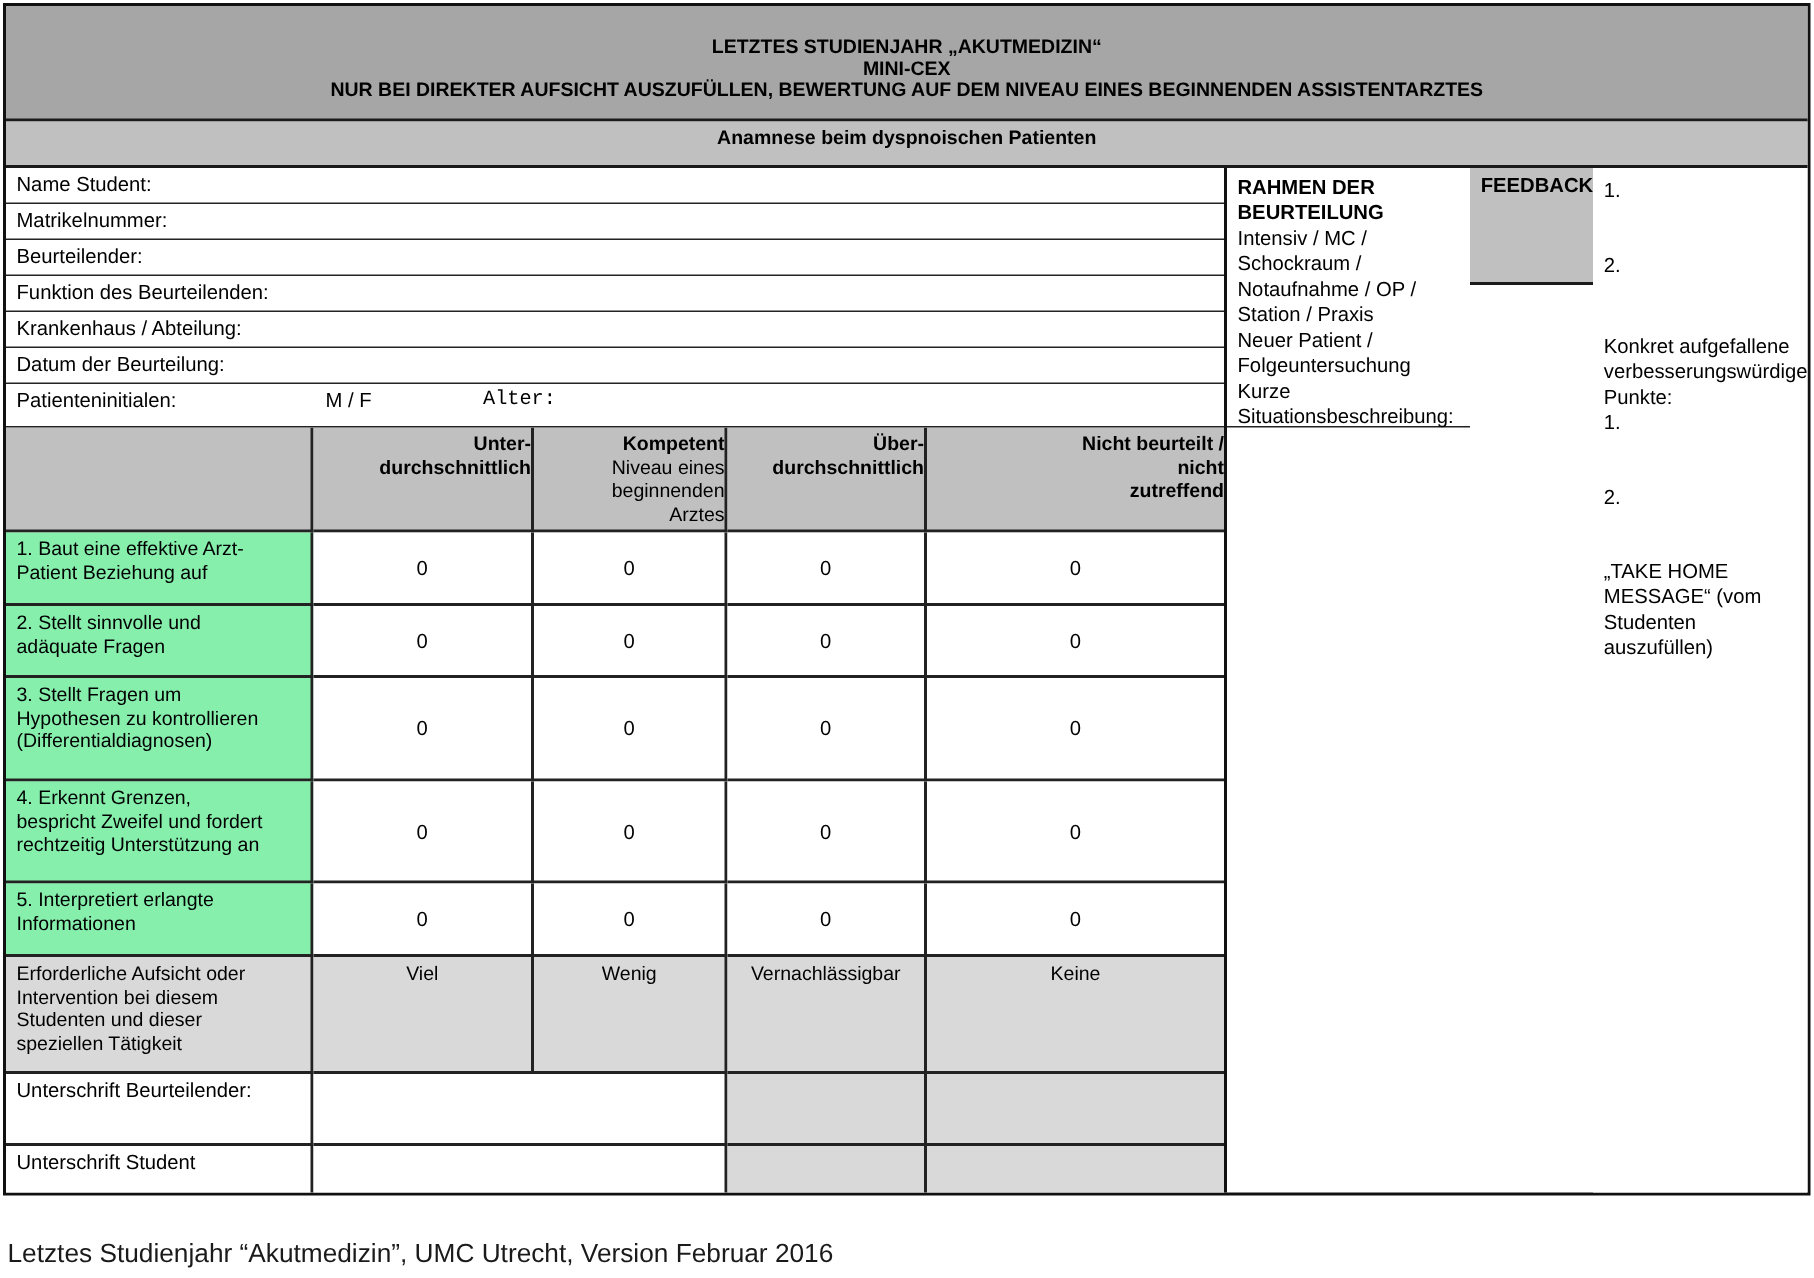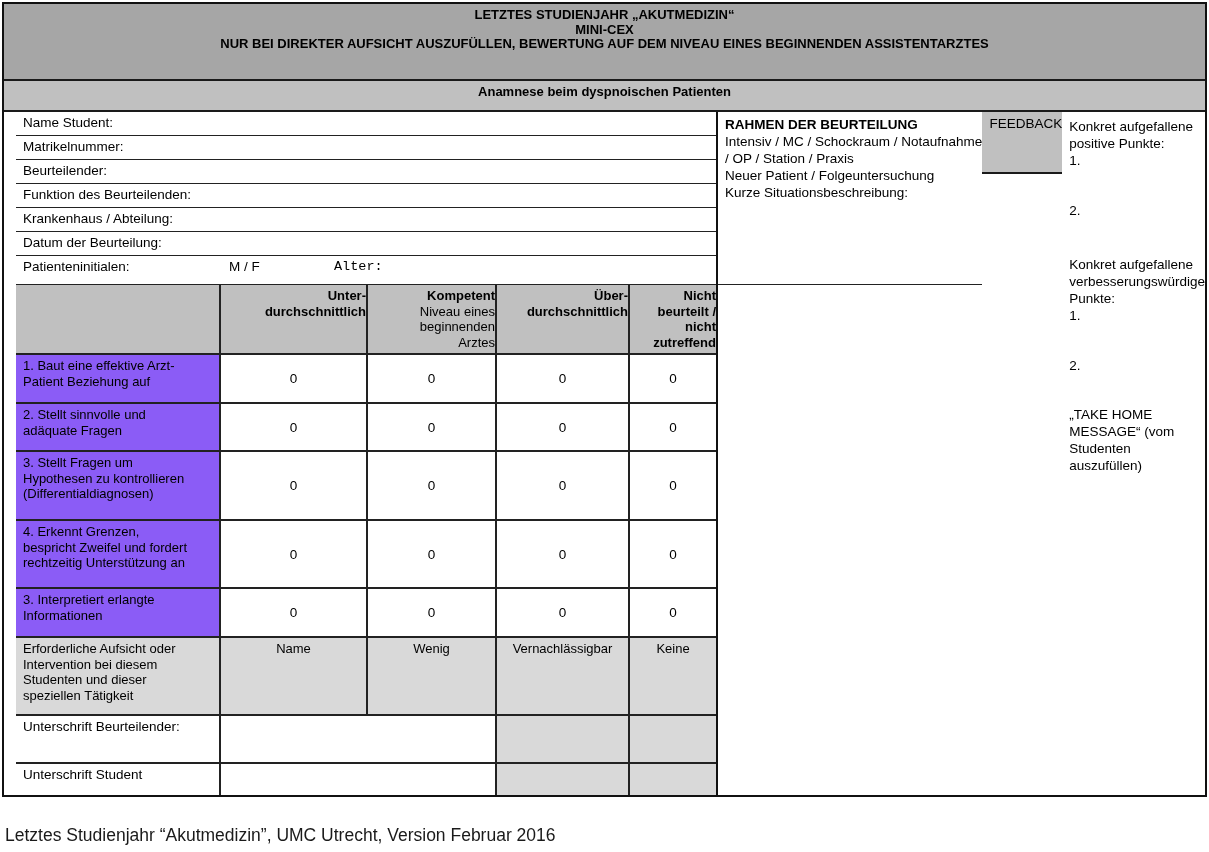"LETZTES STUDIENJAHR „AKUTMEDIZIN“" .title-band { padding-top: 4px -> 20px }
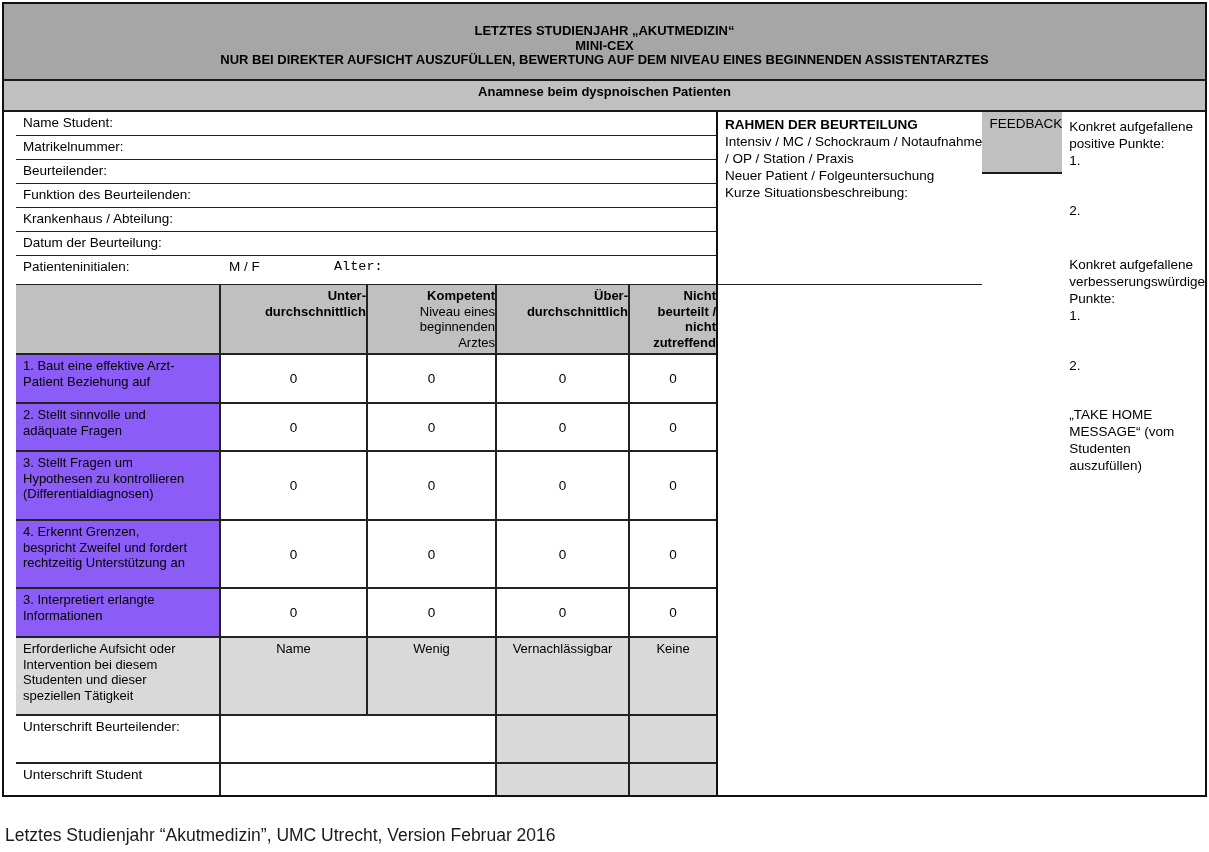"Name Student:" .left-pane { margin-left: 12px -> none; width: 700px -> 812px }
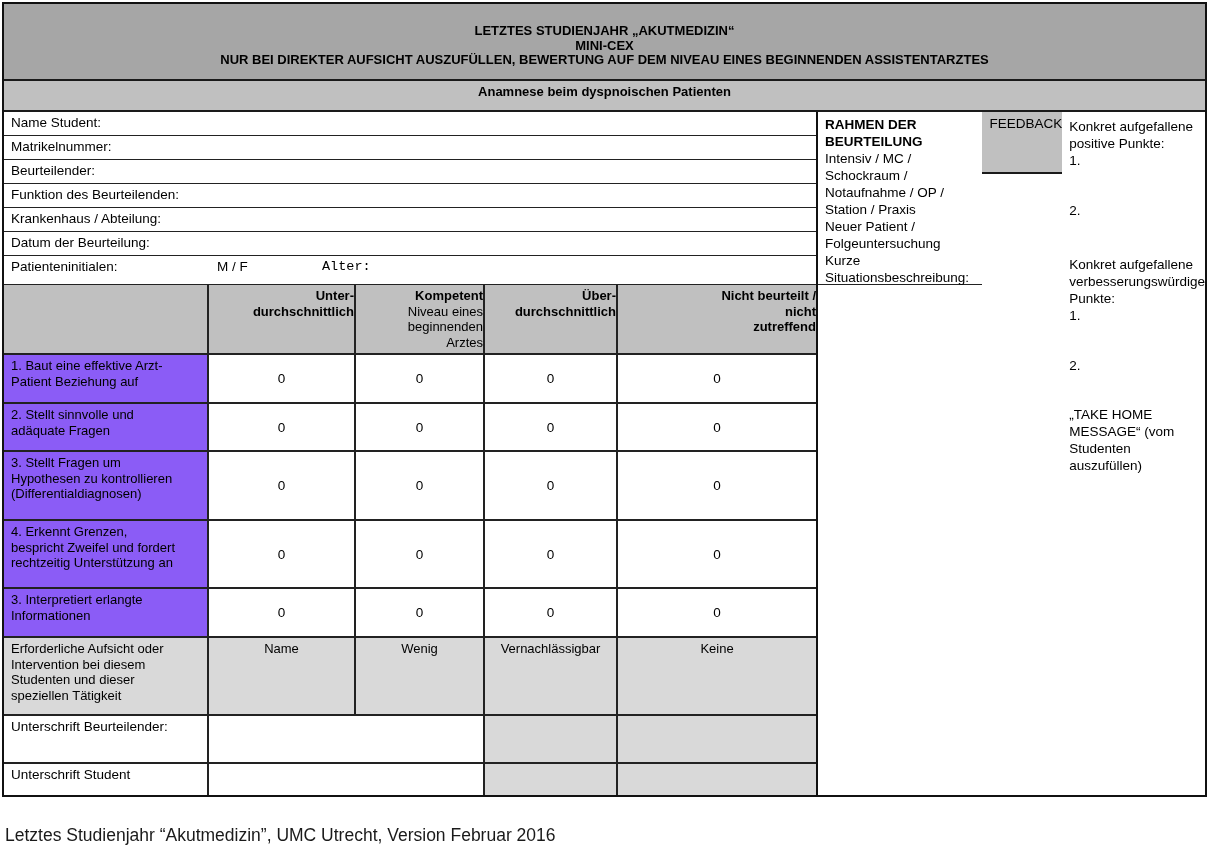"FEEDBACK" .fb-head { font-weight: normal -> bold; height: 62px -> 78px }
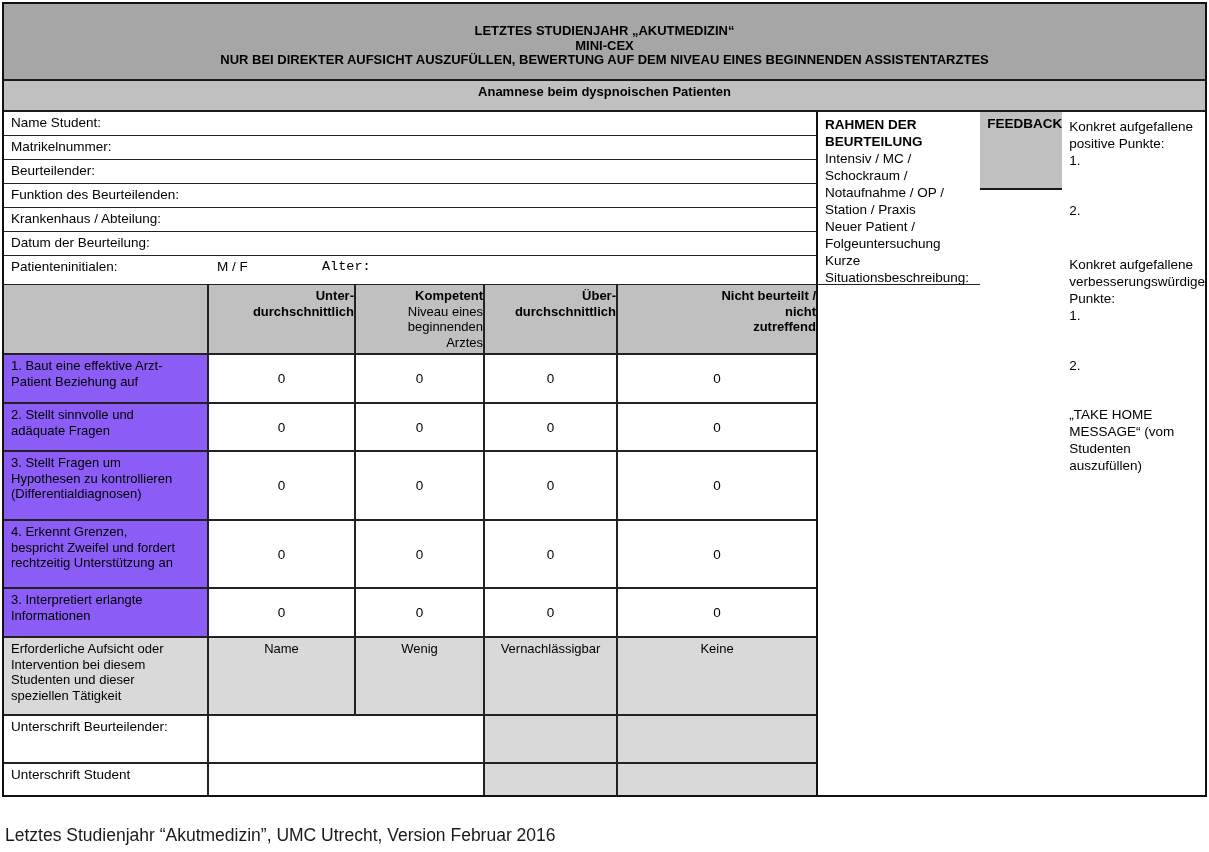"Konkret aufgefallene positive Punkte:" div { html: <div>Konkret aufgefallene positive Punkte:</div> -> none }
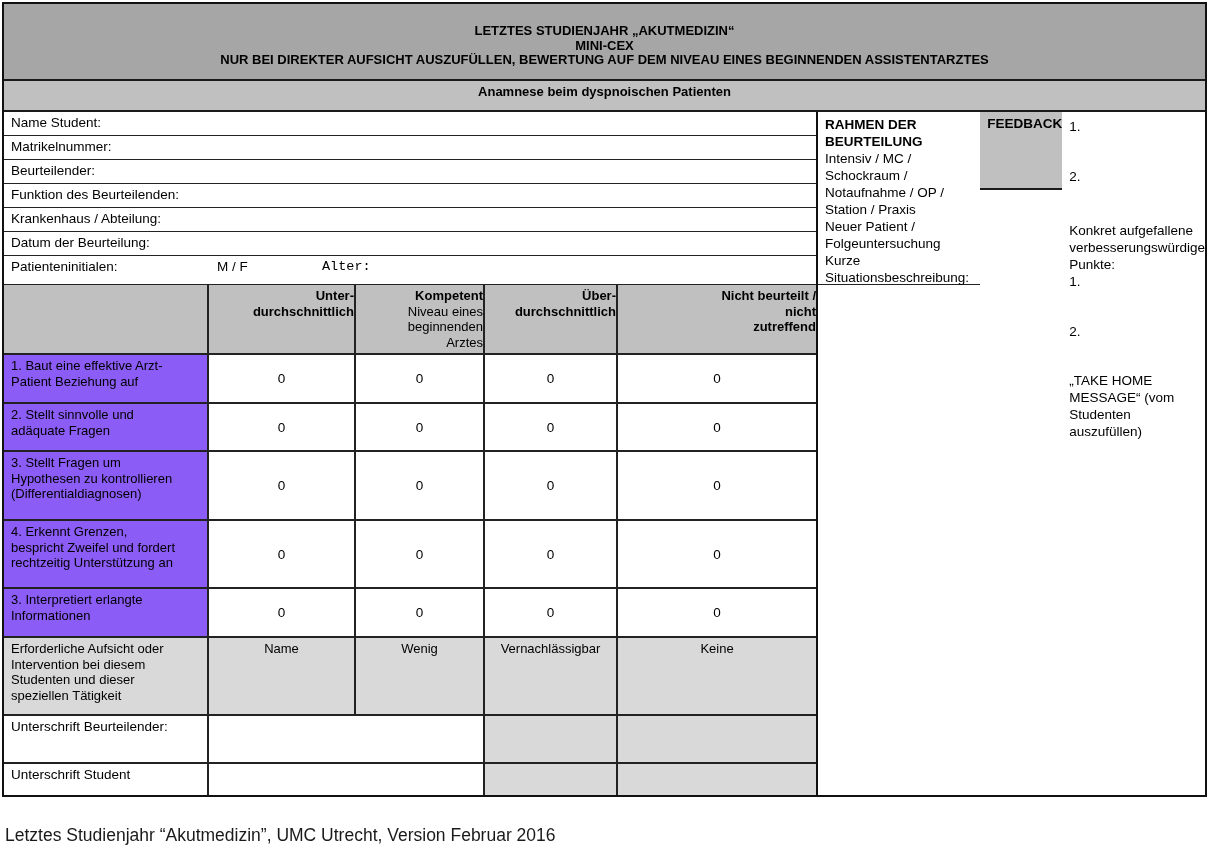"1. Baut eine effektive Arzt-" .rlabel { background: #8b5cf6 -> #86efac }
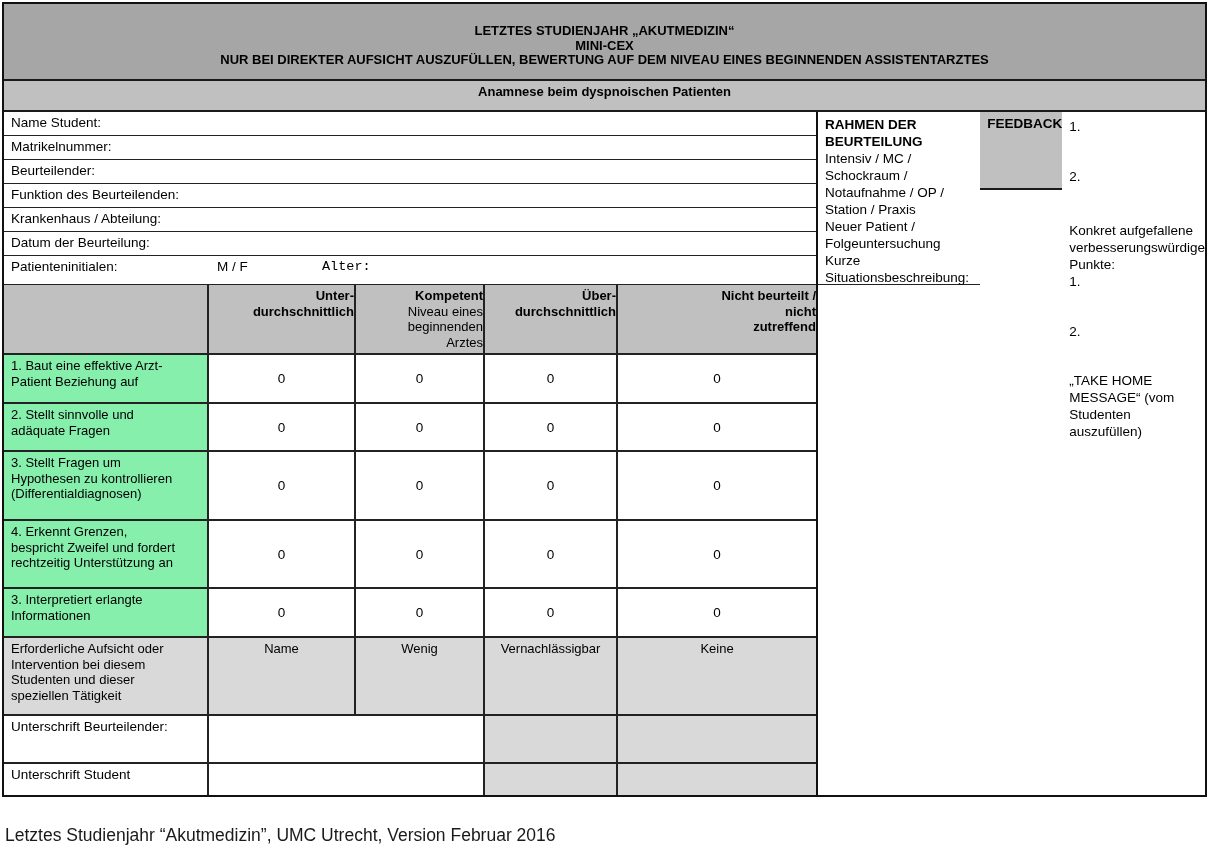"3. Interpretiert erlangte" div.rlabel { text: 3 -> 5 }
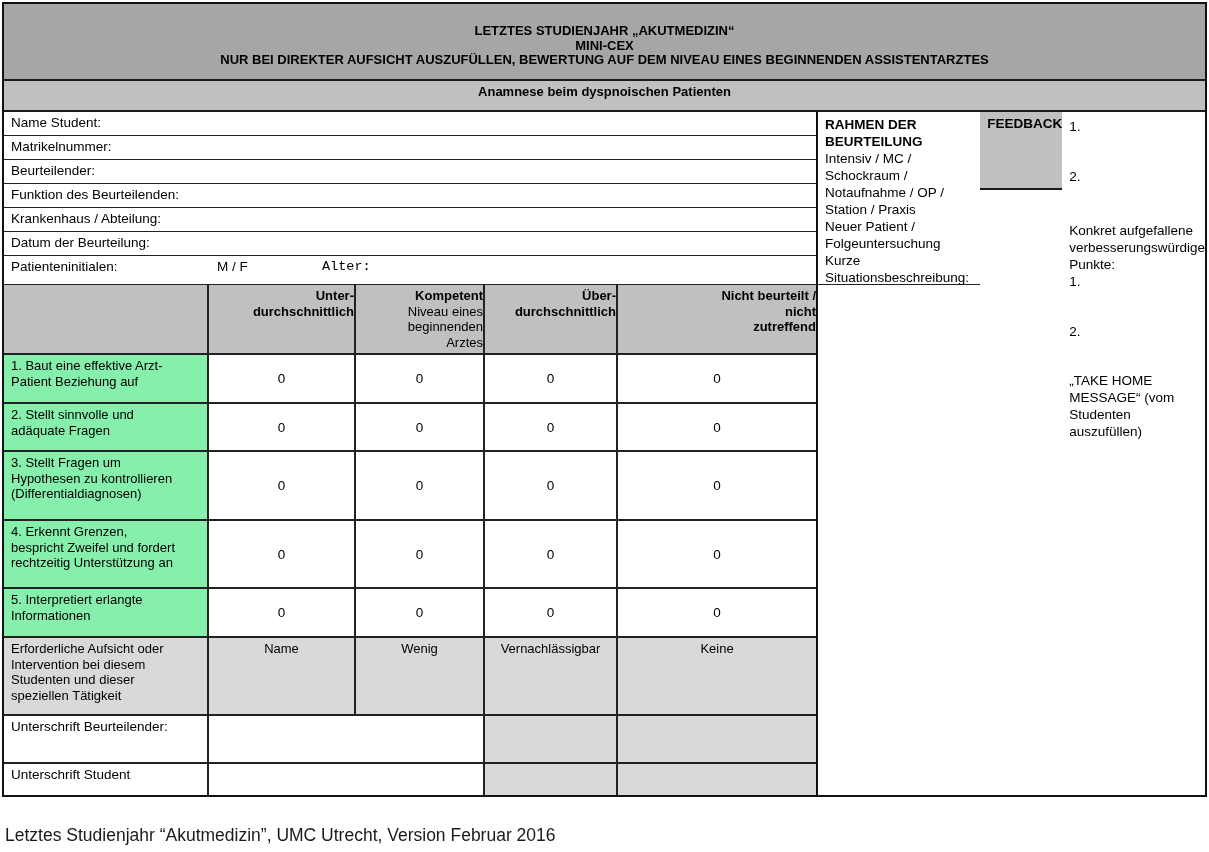"Name" div.sopt { text: Name -> Viel }
